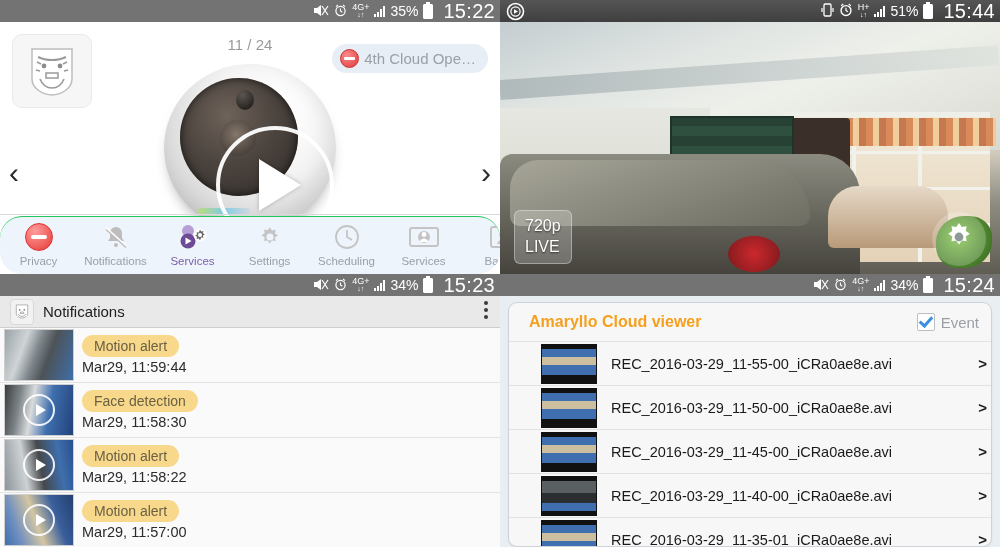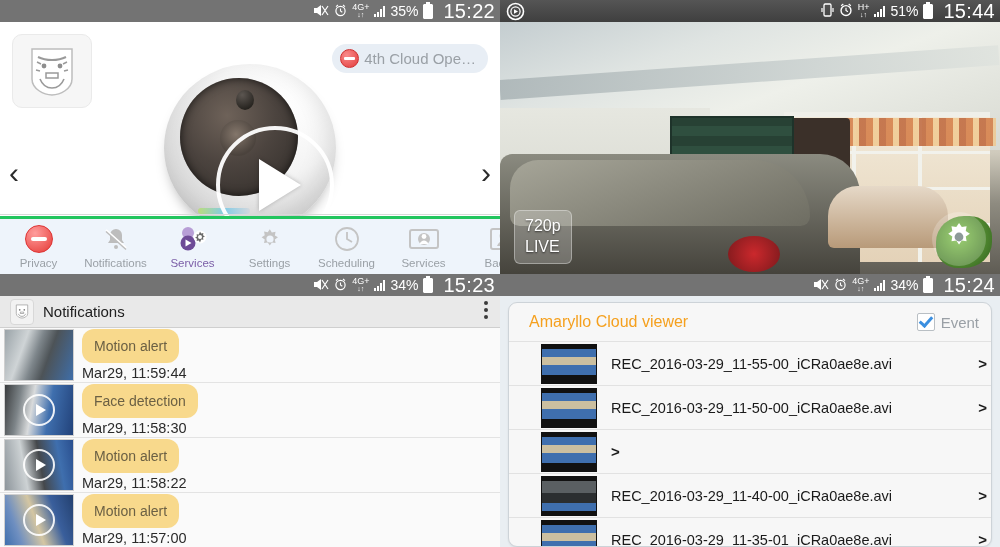"11 / 24" div.counter { html: none -> <div>11 / 24</div> }
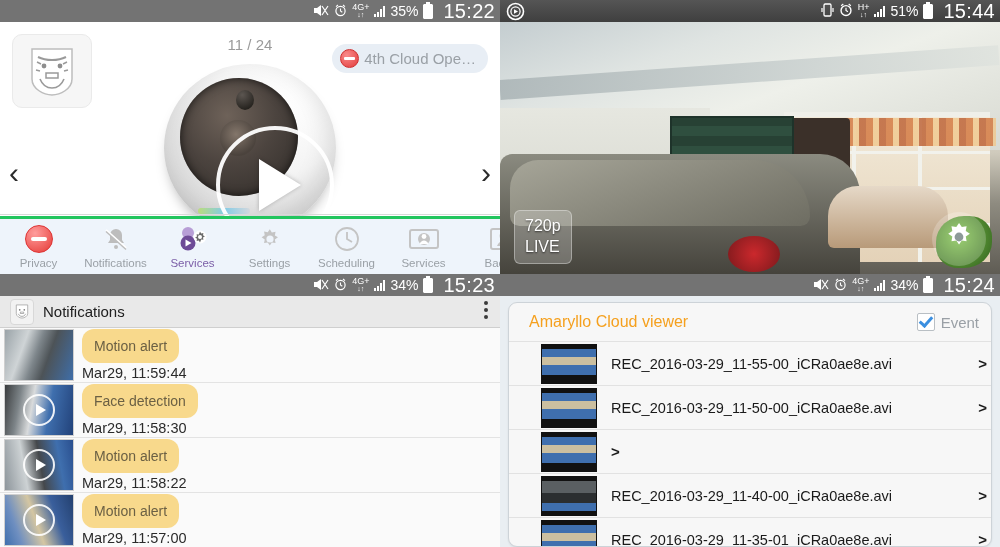"Privacy" .toolbar { border-radius: none -> 22px; border-top: 3px solid #22c55e -> 1px solid #22c55e }
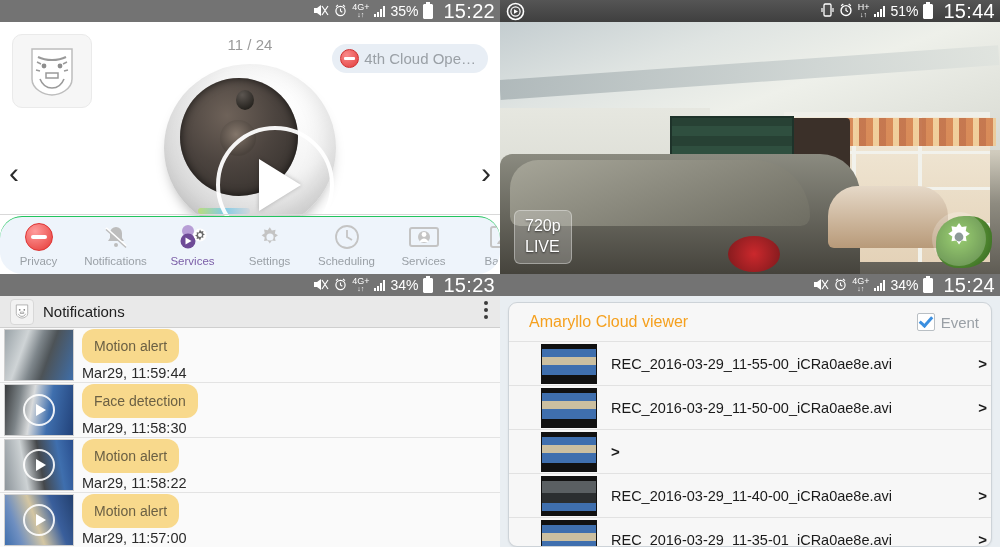"Amaryllo Cloud viewer" .cv-title { font-weight: normal -> bold }
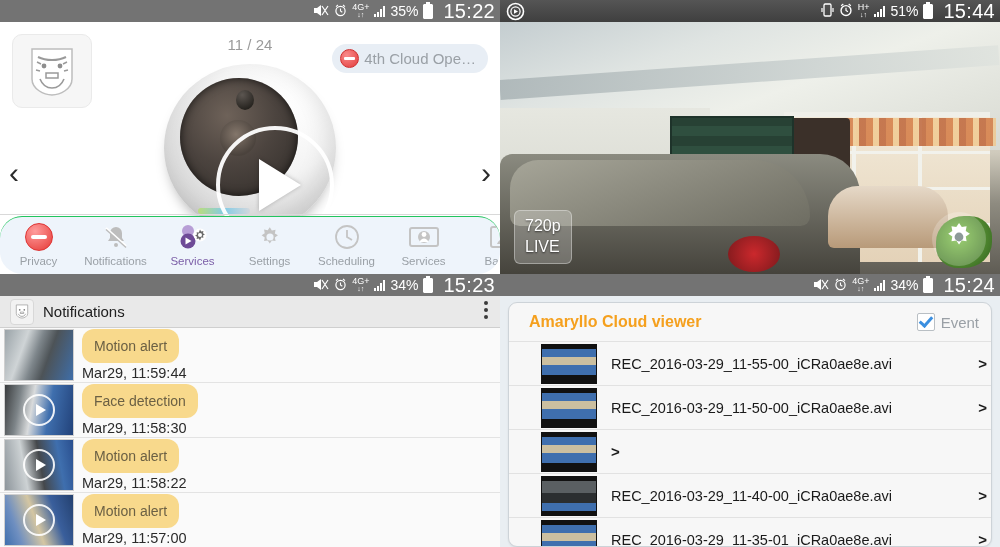"Motion alert" .pill { padding: 9px 12px -> 3px 12px }
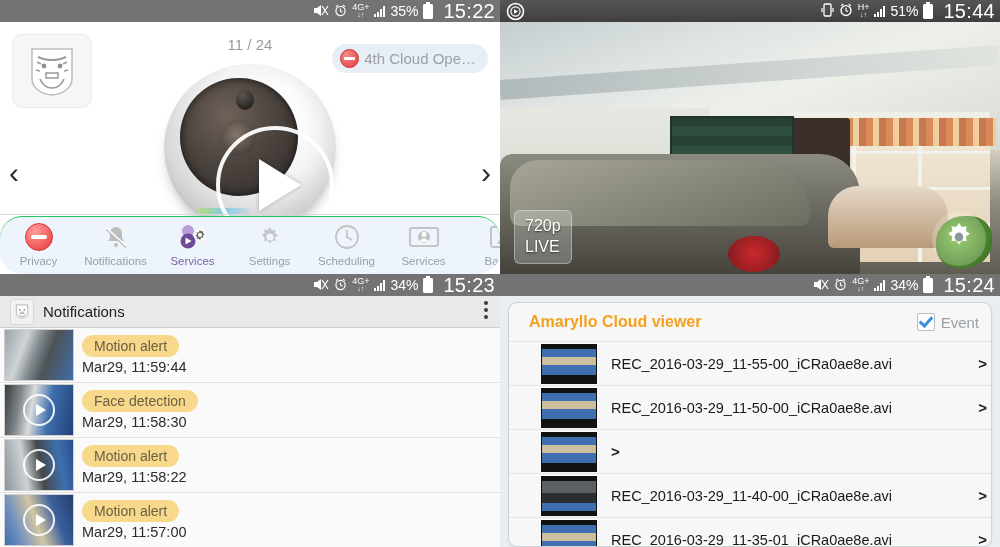"REC_2016-03-29_11-45-00_iCRa0ae8e.avi" span.fname { html: none -> <span>REC_2016-03-29_11-45-00_iCRa0ae8e.avi</span> }
